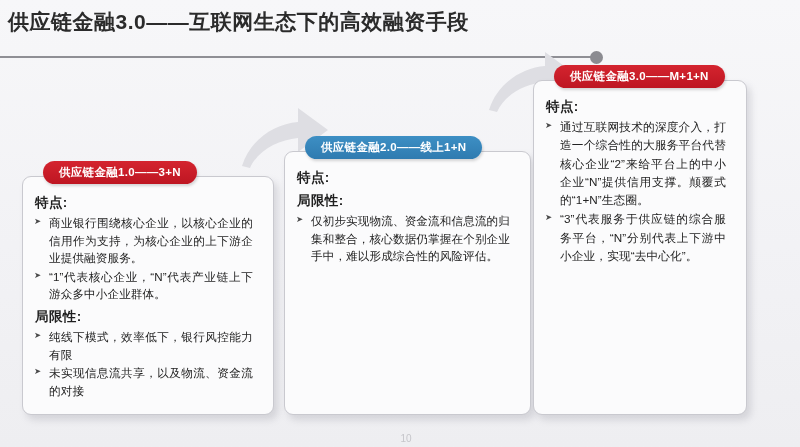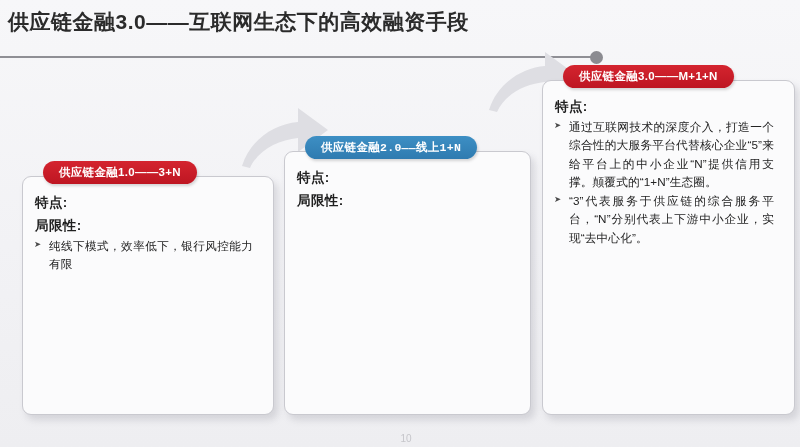"供应链金融3.0——M+1+N" #card-3 { margin-left: 9px -> none; width: 253px -> 214px }
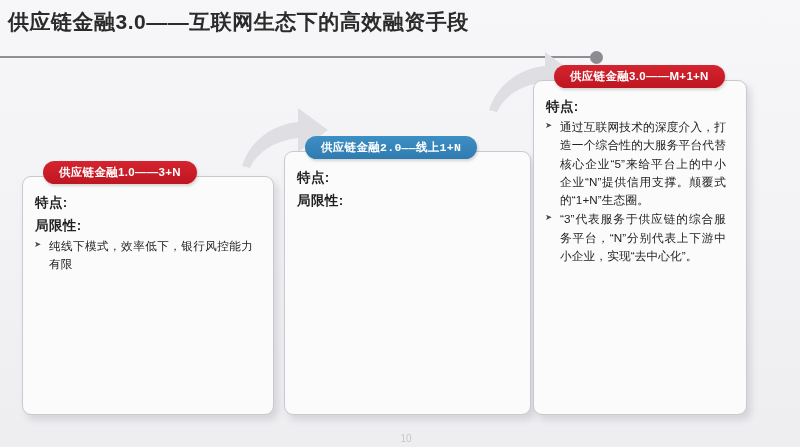"通过互联网技术的深度介入，打造一个综合性的大服务平台代替核心企业“5”来给平台上" li { text: 5 -> 2 }
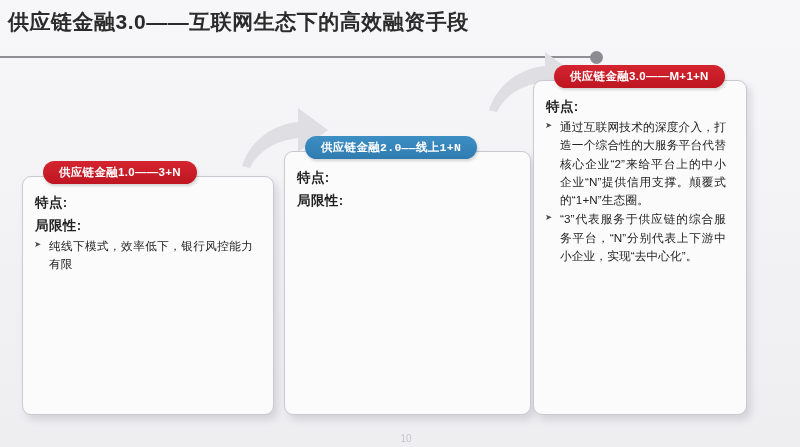"供应链金融2.0——线上1+N" .pill-blue { font-family: Liberation Mono, monospace -> none }
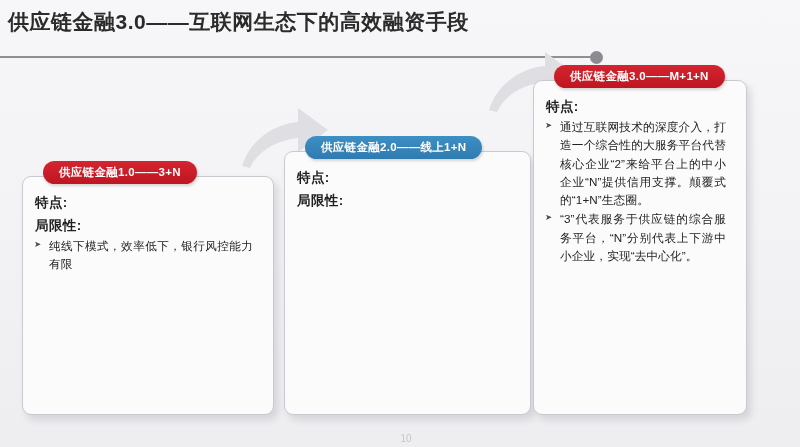"商业银行围绕核心企业，以核心企业的信用作为支持，为核心企业的上下游企业提供融资服" ul.bullets { html: none -> <ul> <li>商业银行围绕核心企业，以核心企业的信用作为支持，为核心企业的上下游企业提供融资服务。</li> <li>“1”代表核心企业，“N”代表产业链上下游众多中小企业群体。</li> </ul> }
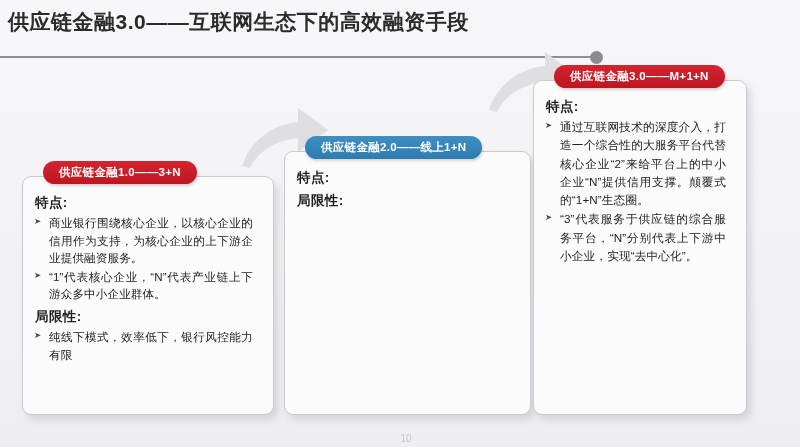"仅初步实现物流、资金流和信息流的归集和整合，核心数据仍掌握在个别企业手中，难以形" ul.bullets { html: none -> <ul> <li>仅初步实现物流、资金流和信息流的归集和整合，核心数据仍掌握在个别企业手中，难以形成综合性的风险评估。</li> </ul> }
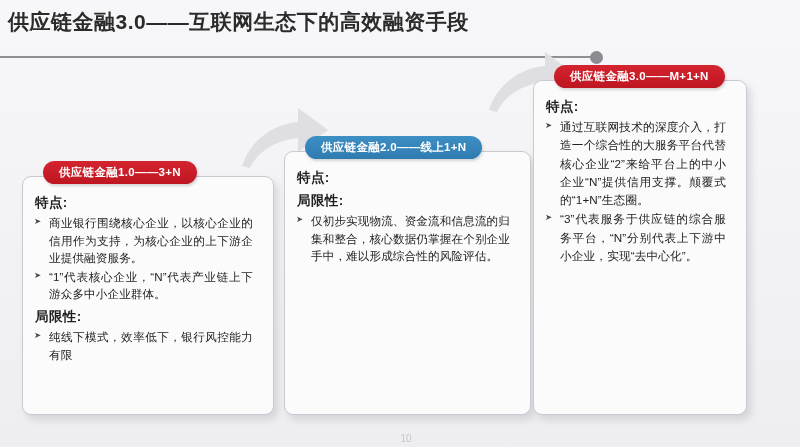"未实现信息流共享，以及物流、资金流的对接" li { html: none -> <li>未实现信息流共享，以及物流、资金流的对接</li> }
